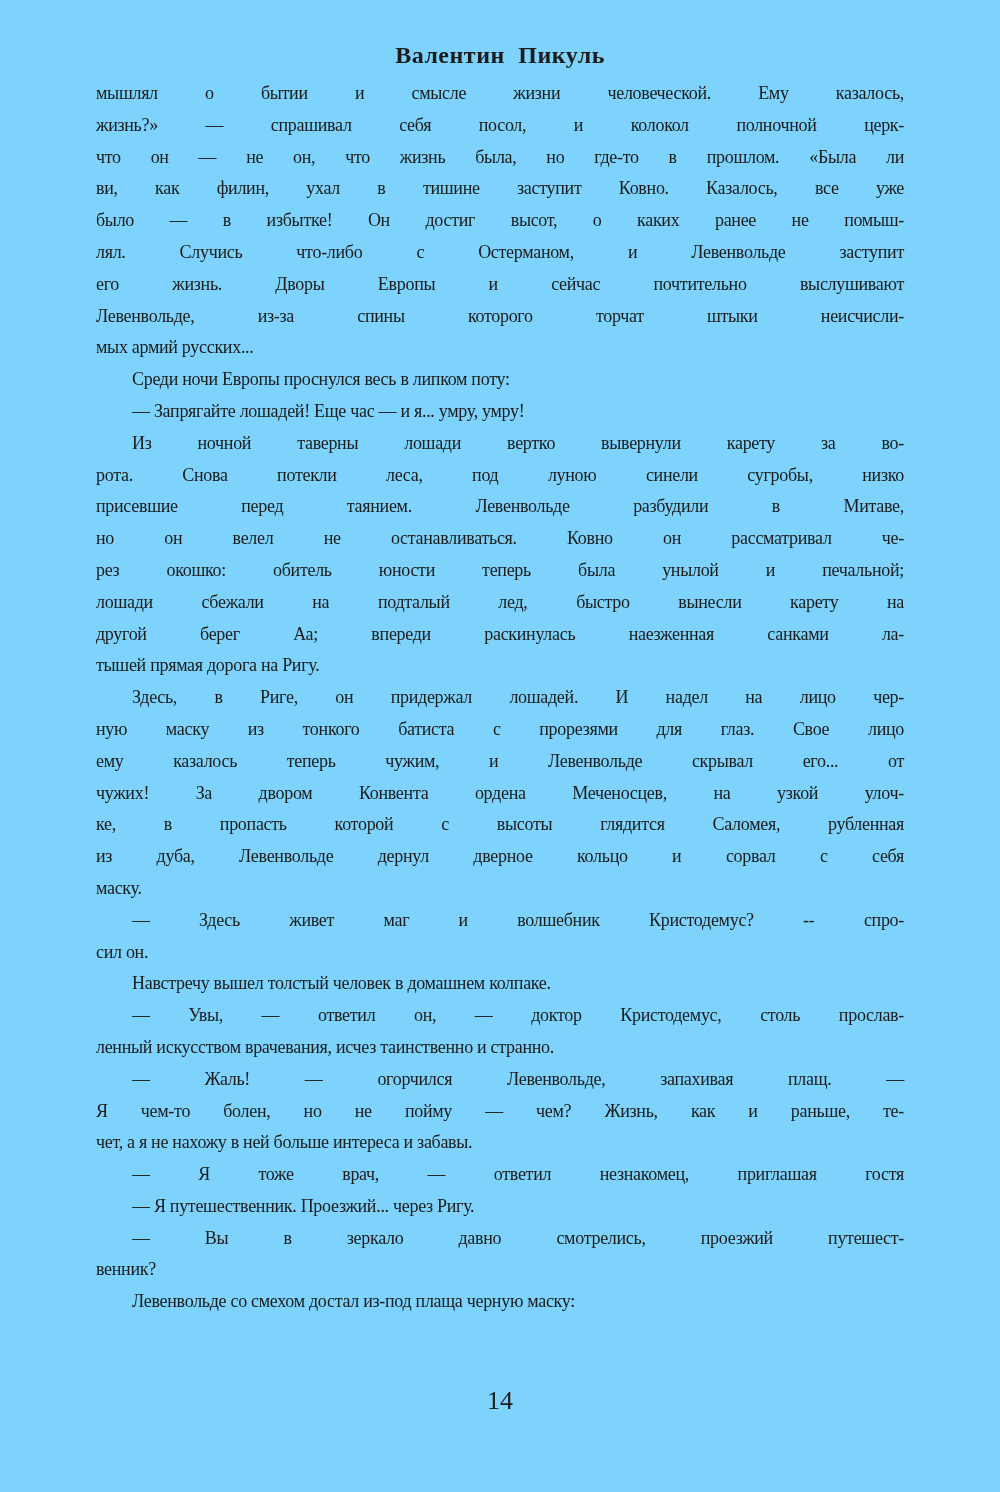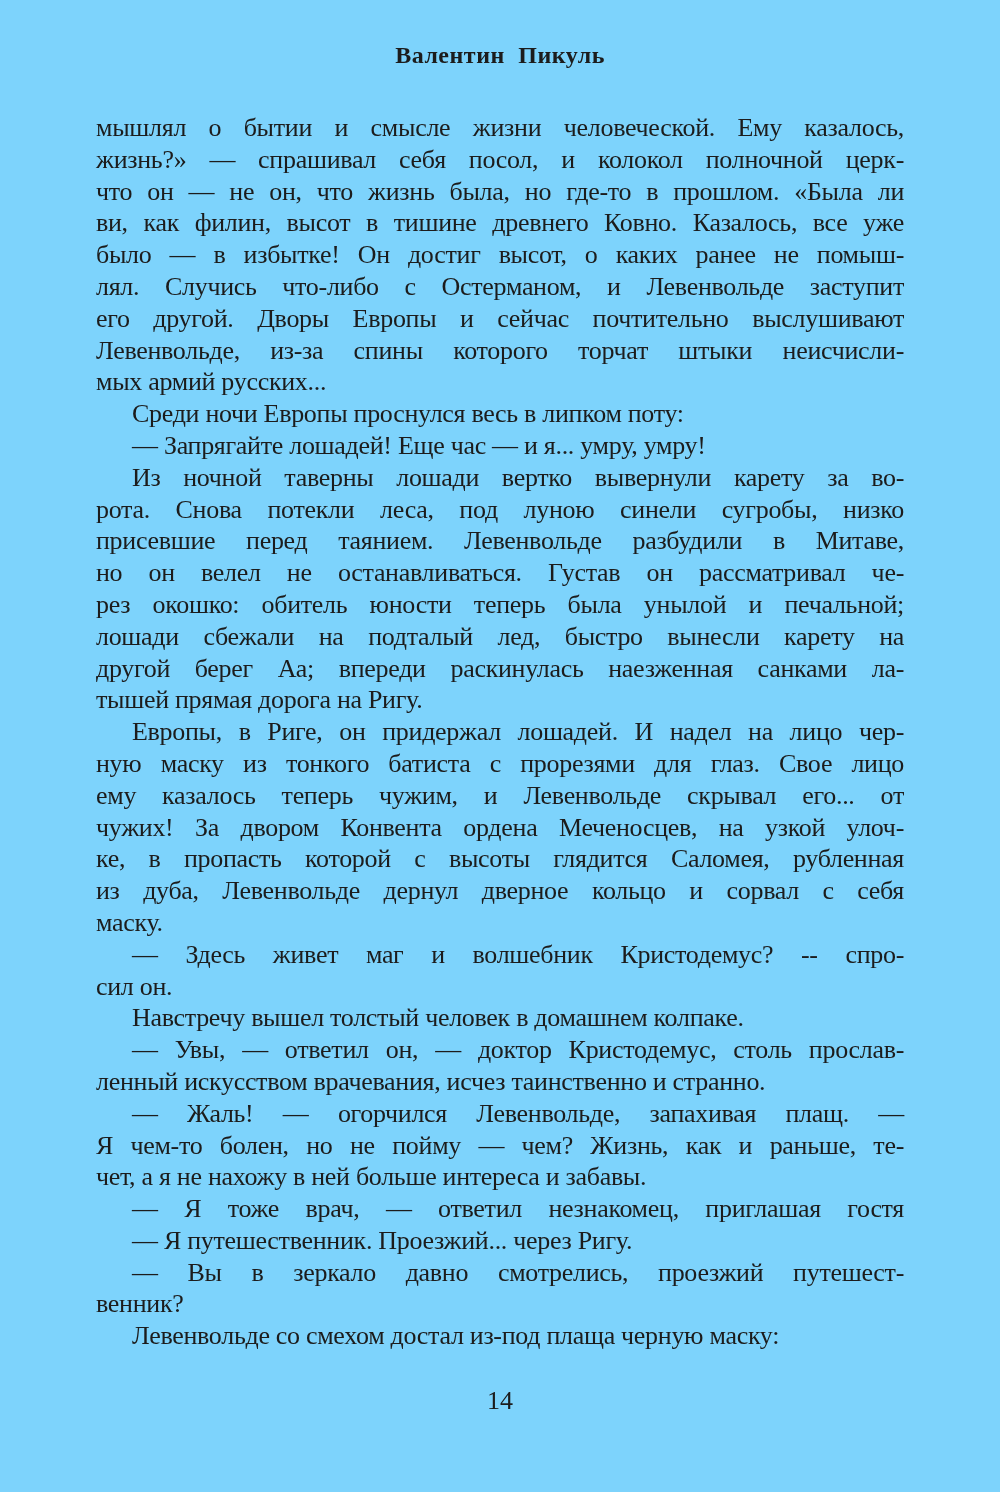"мышлял о бытии и смысле" .text-block { font-size: 26px -> 18px; top: 112px -> 78px }
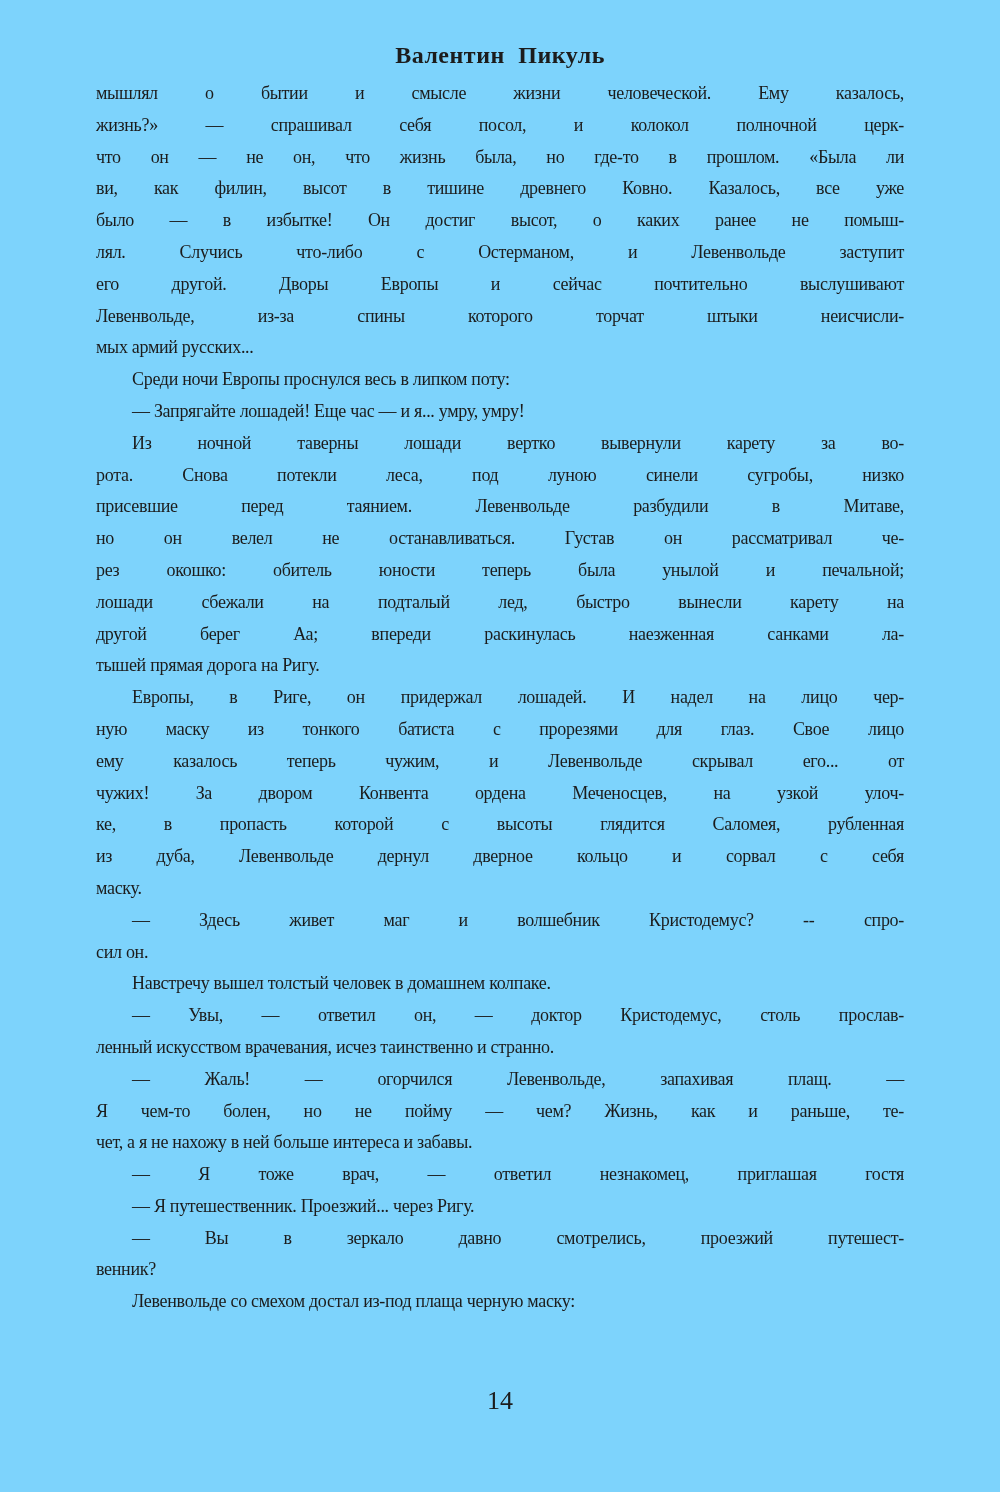"ви, как филин, высот в" div.line { text: высот в тишине древнего -> ухал в тишине заступит }
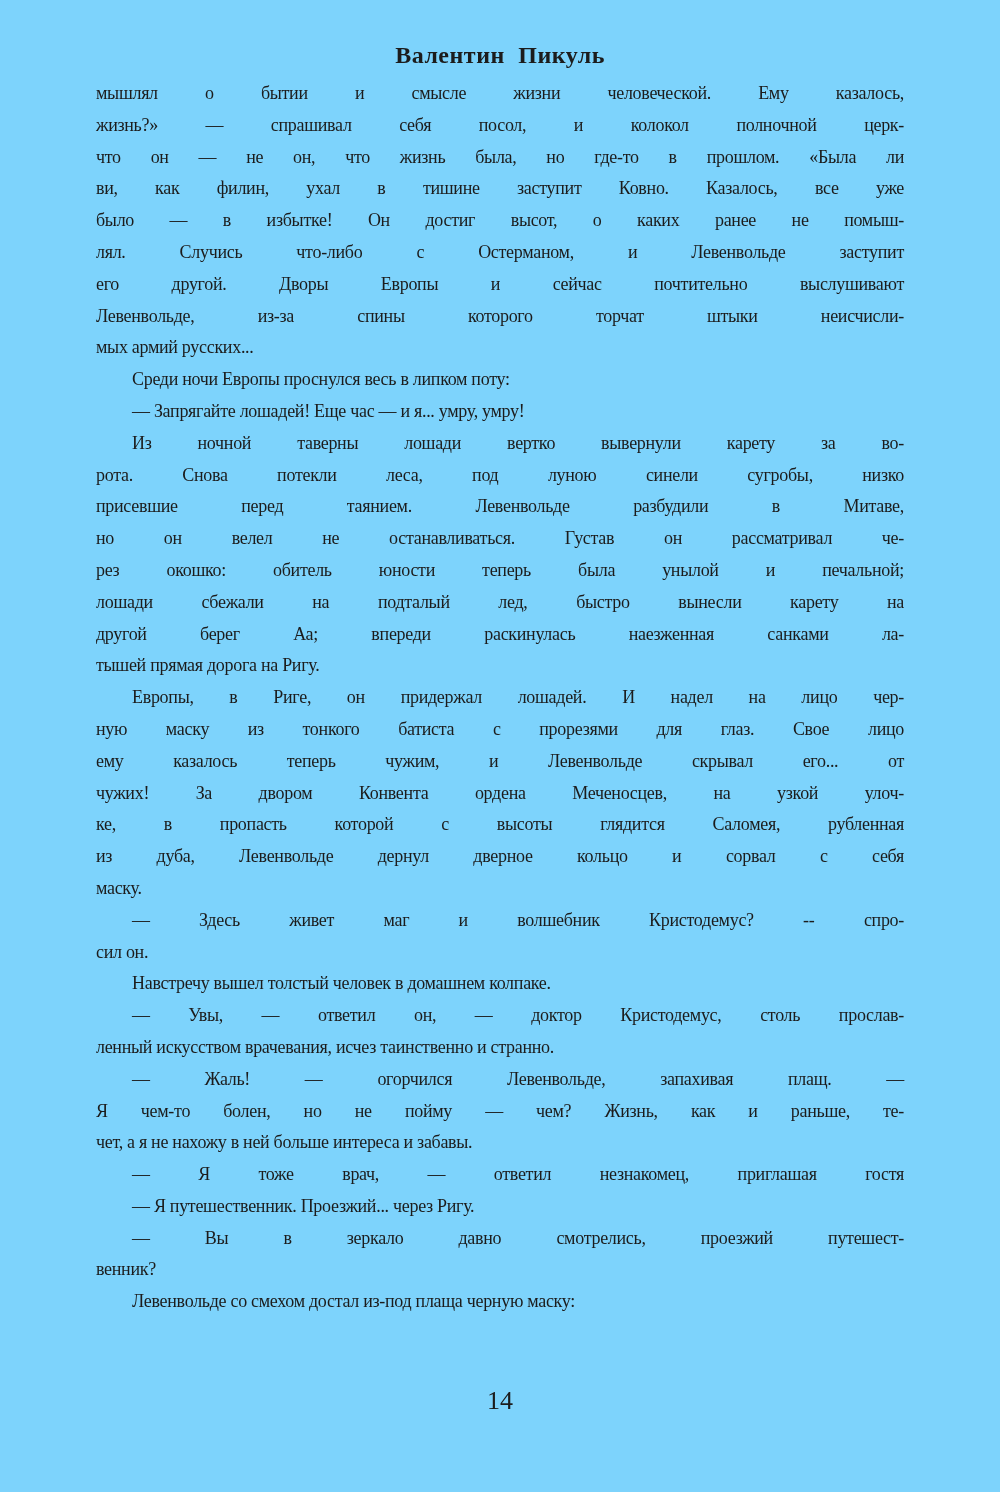"его другой. Дворы Европы и" div.line { text: другой -> жизнь }
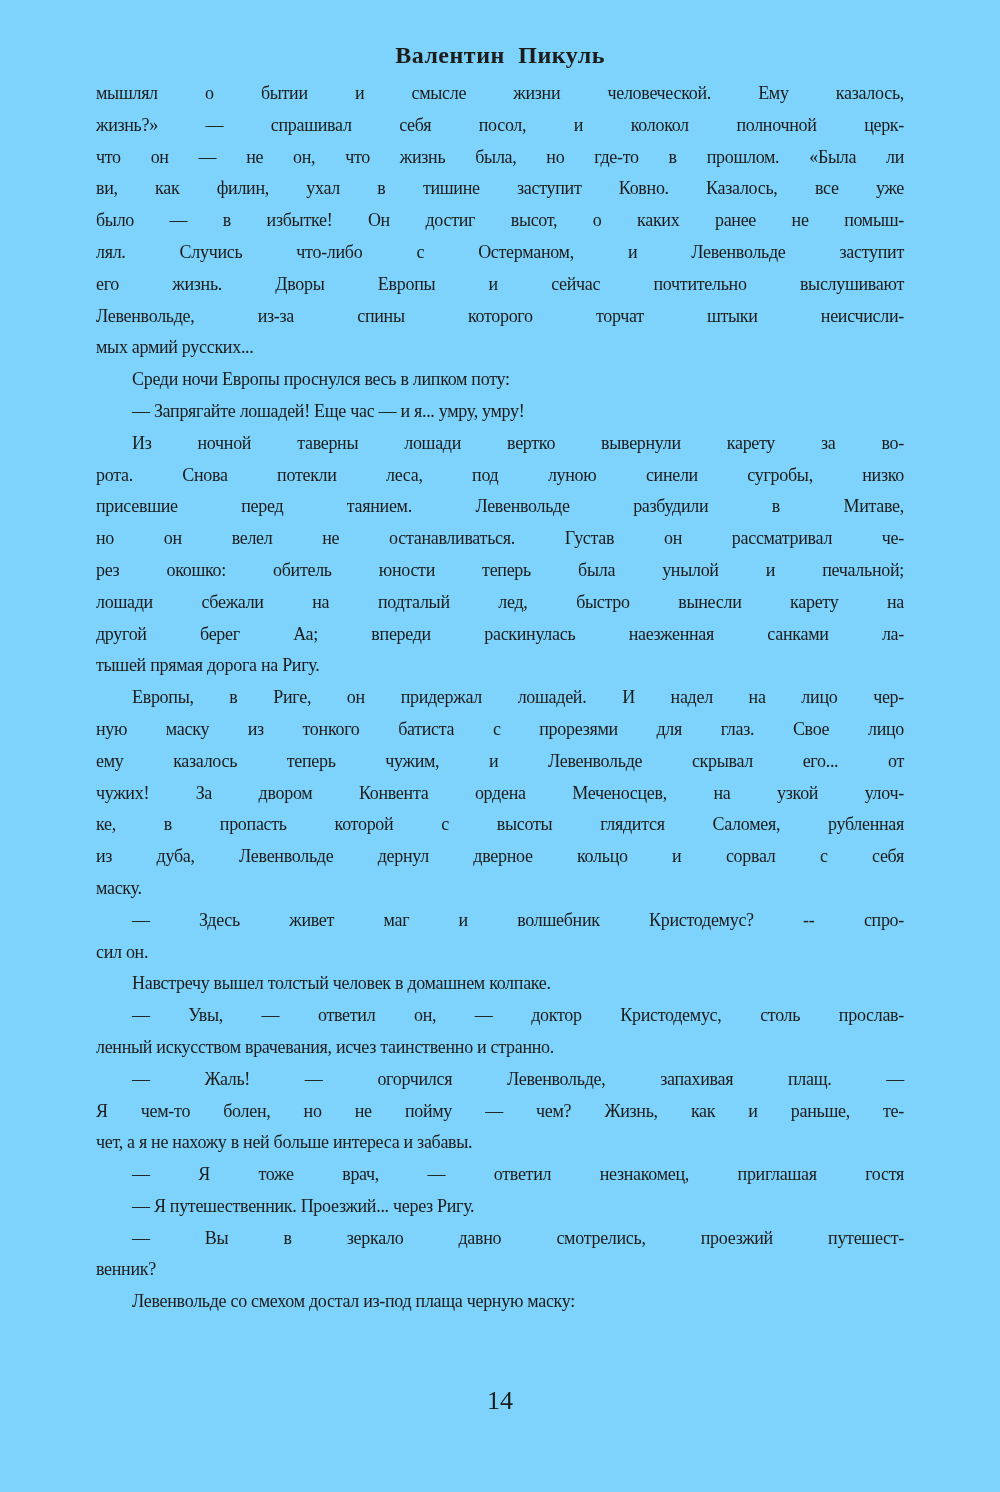"но он велел не останавливаться." div.line { text: Густав -> Ковно }
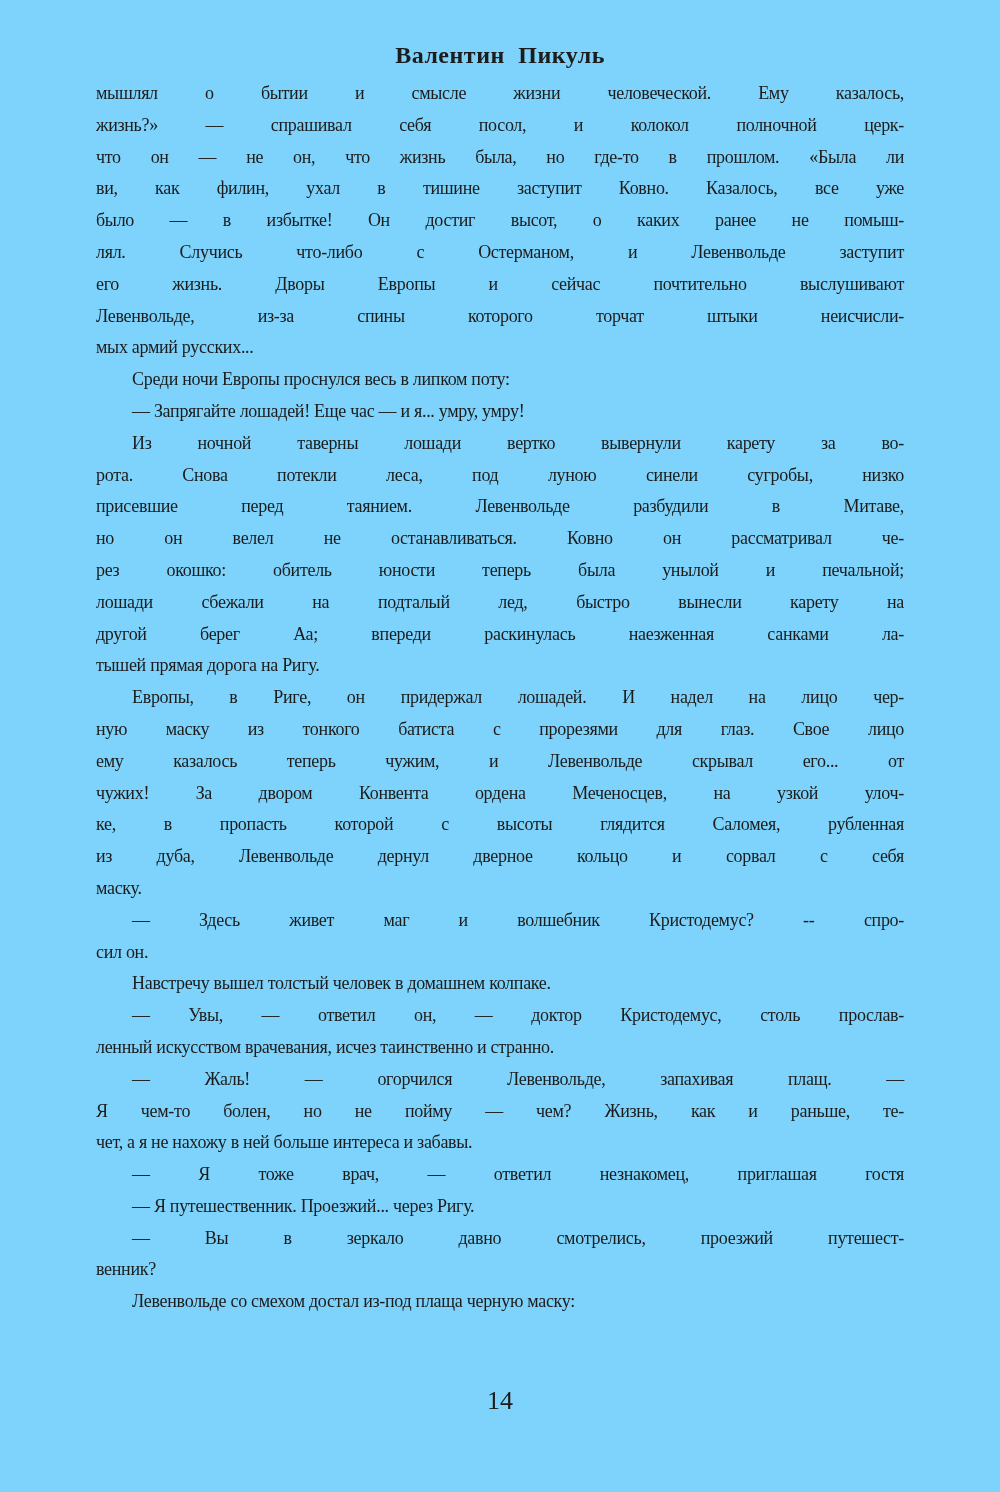"Европы, в Риге, он придержал" div.line { text: Европы -> Здесь }
